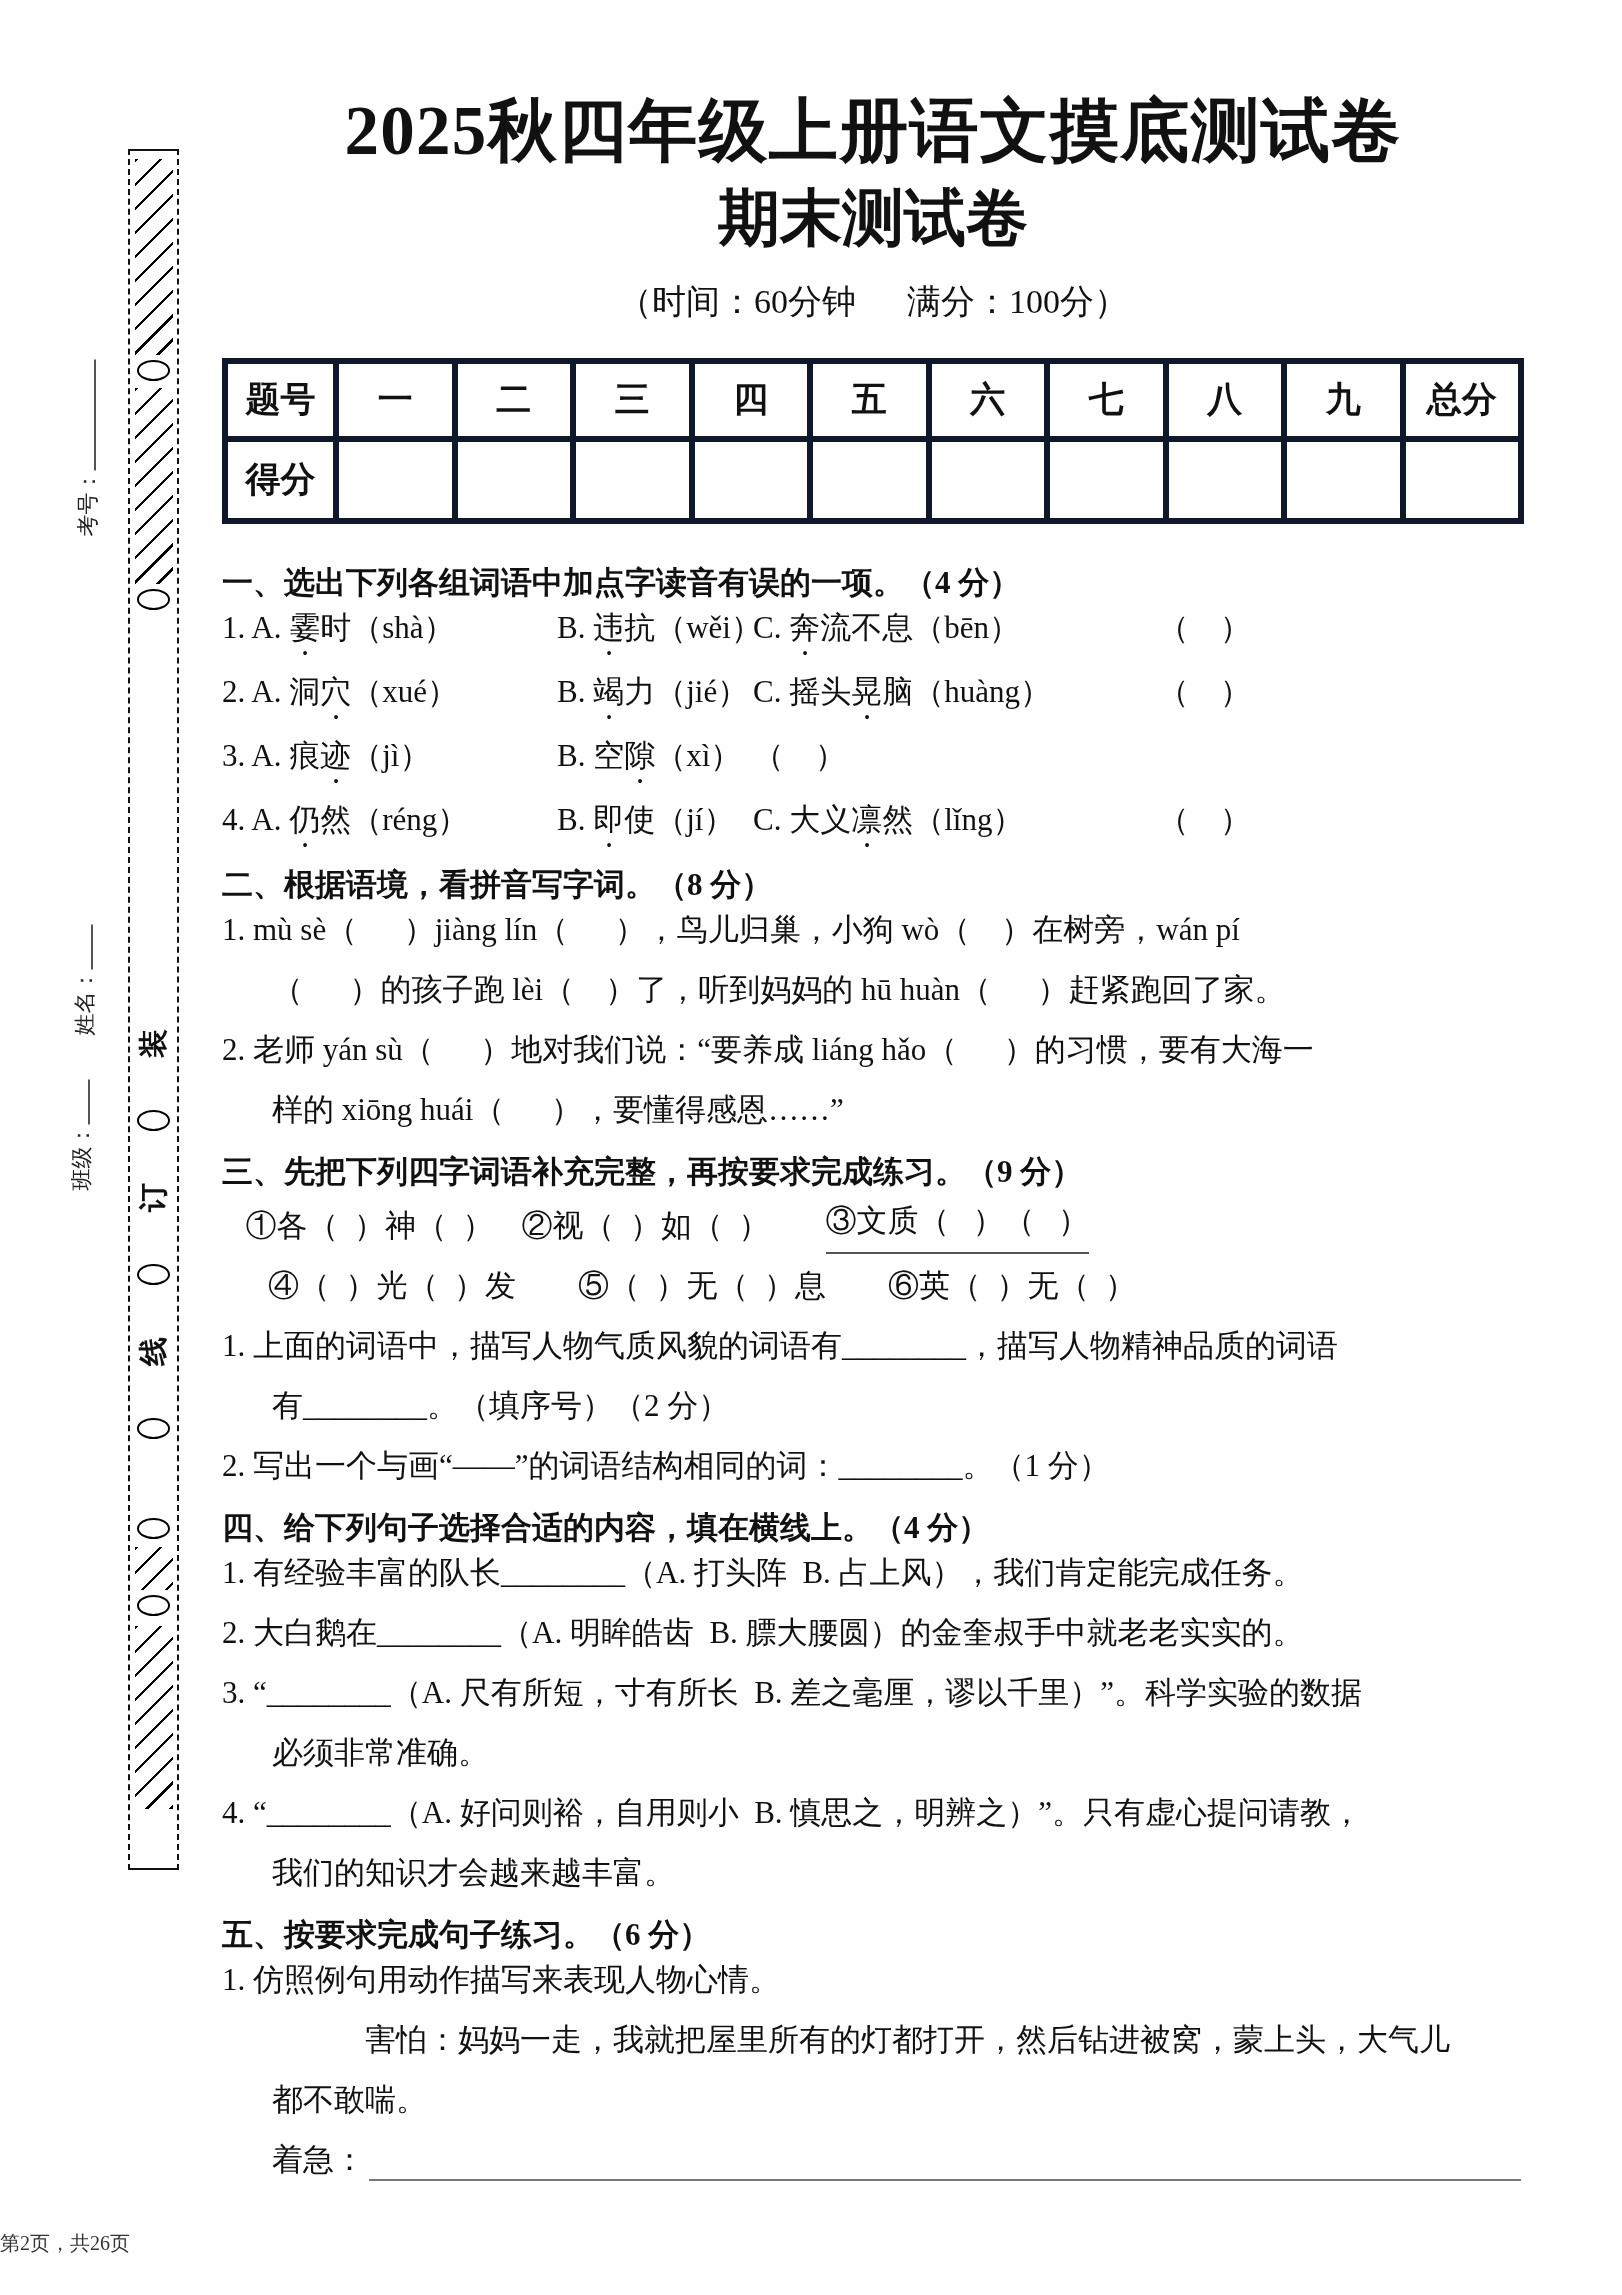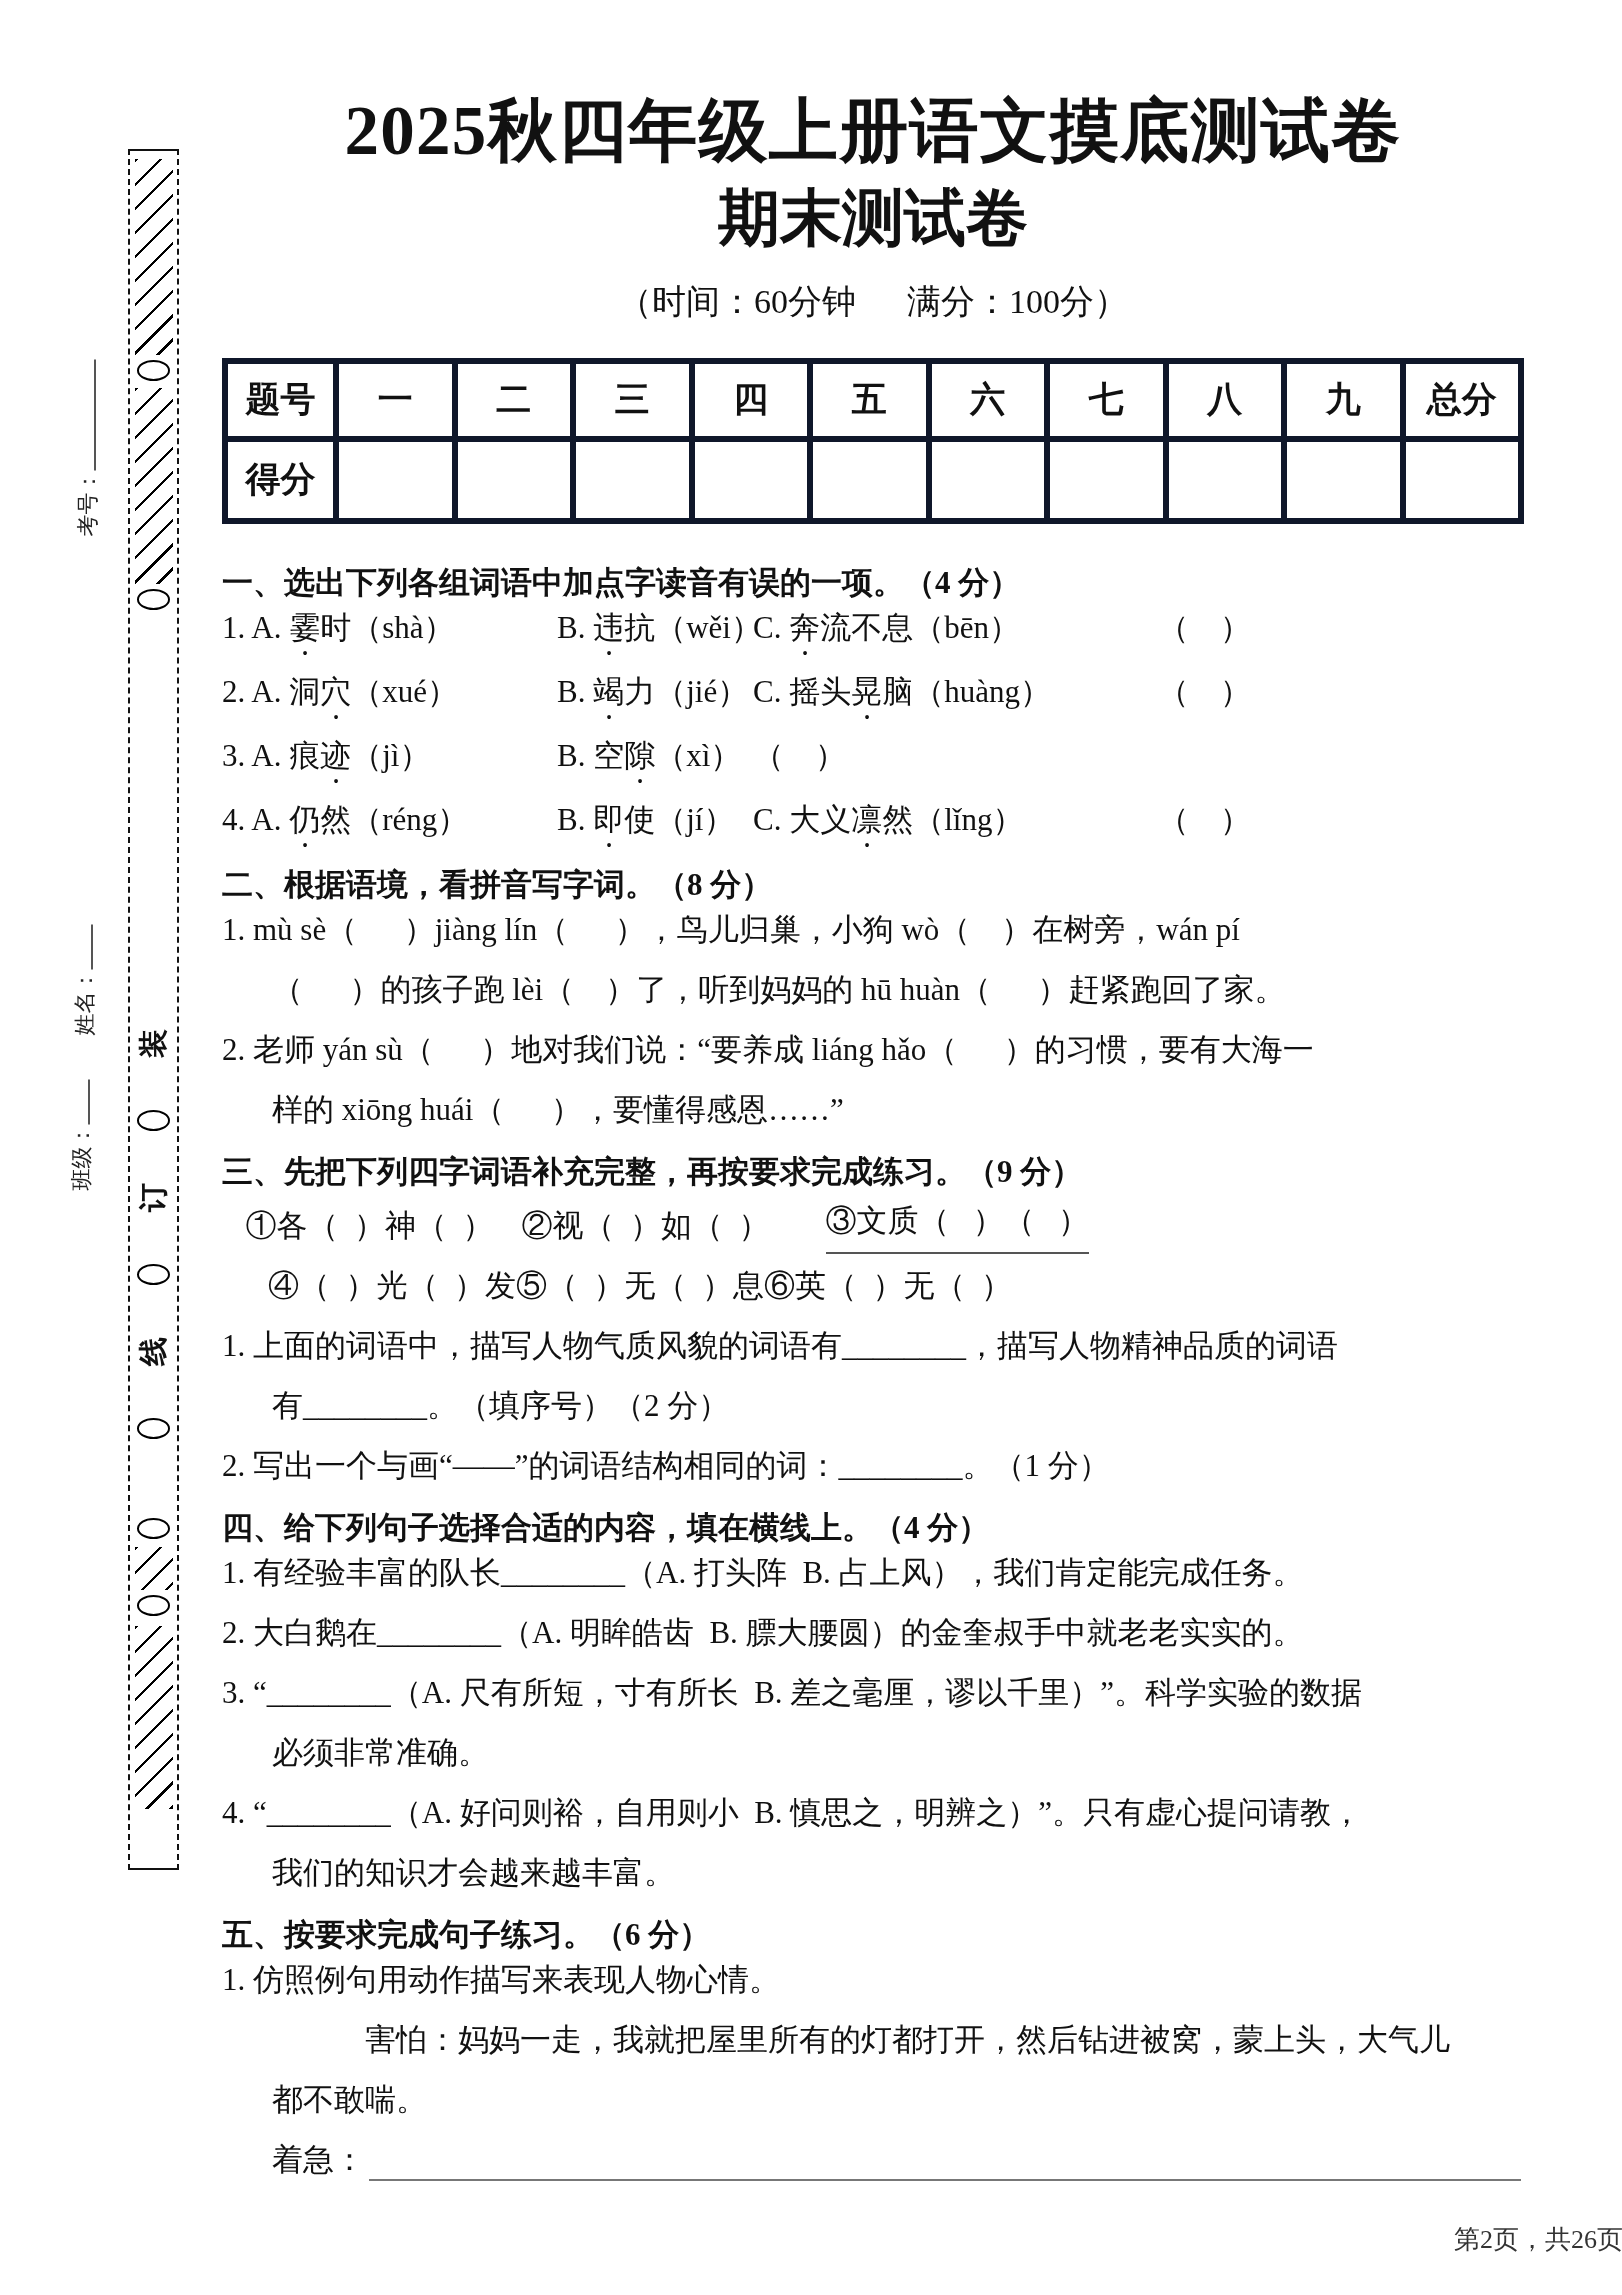"④（ ）光（ ）发" .idiom-row.r2 { gap: none -> 62px }
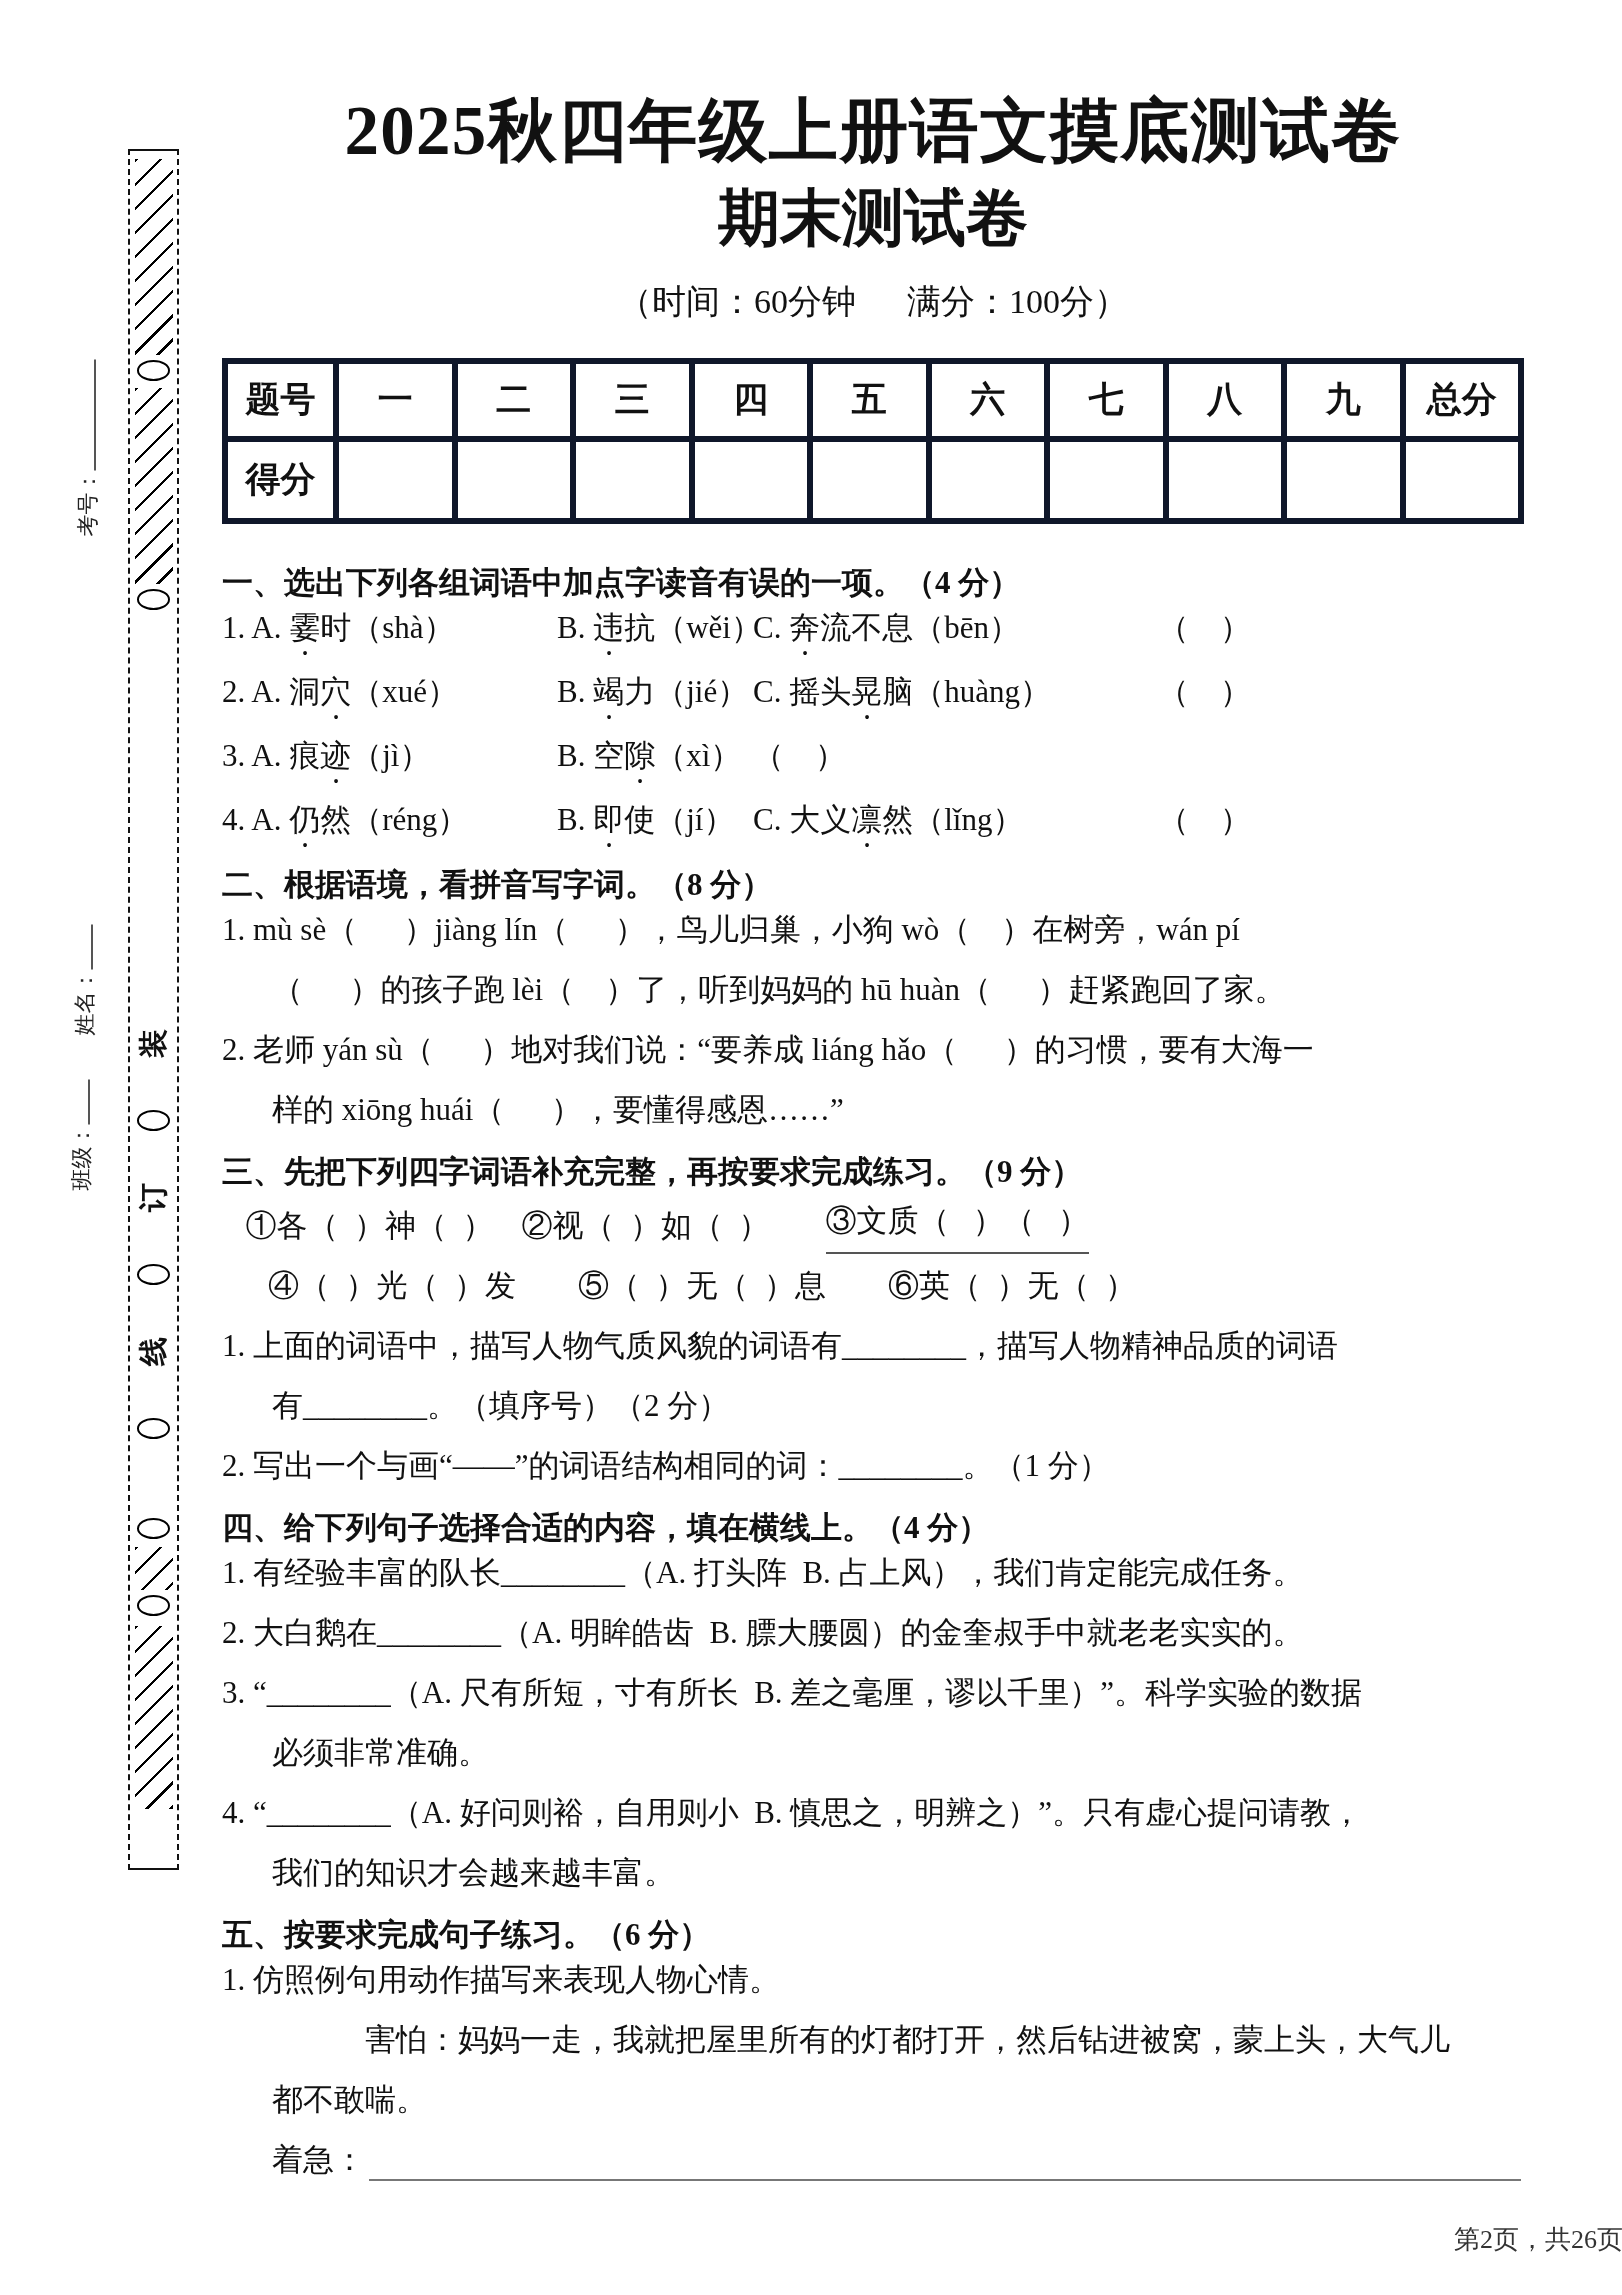"第2页，共26页" .footer { font-size: 26px -> 20px; text-align: right -> left }
